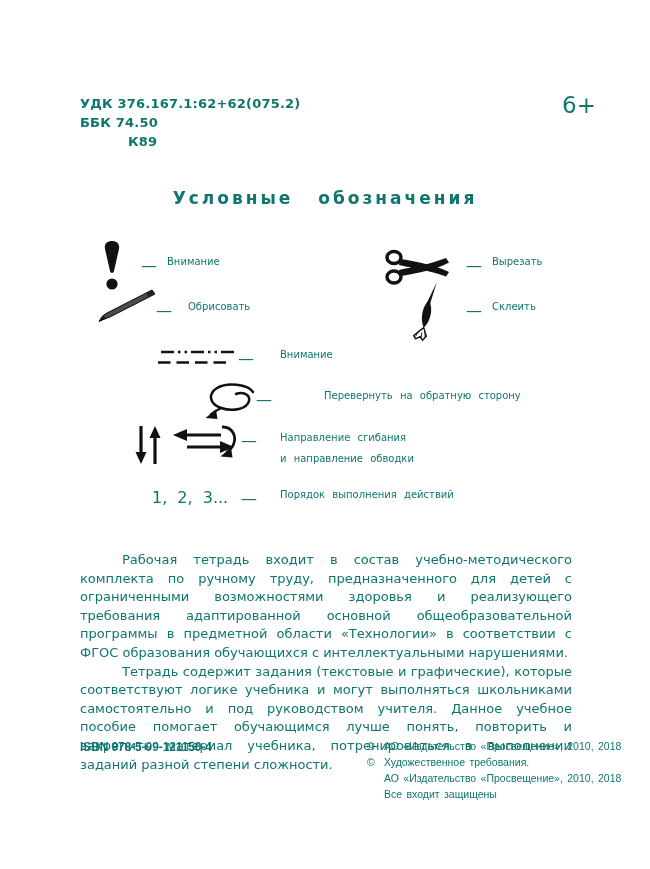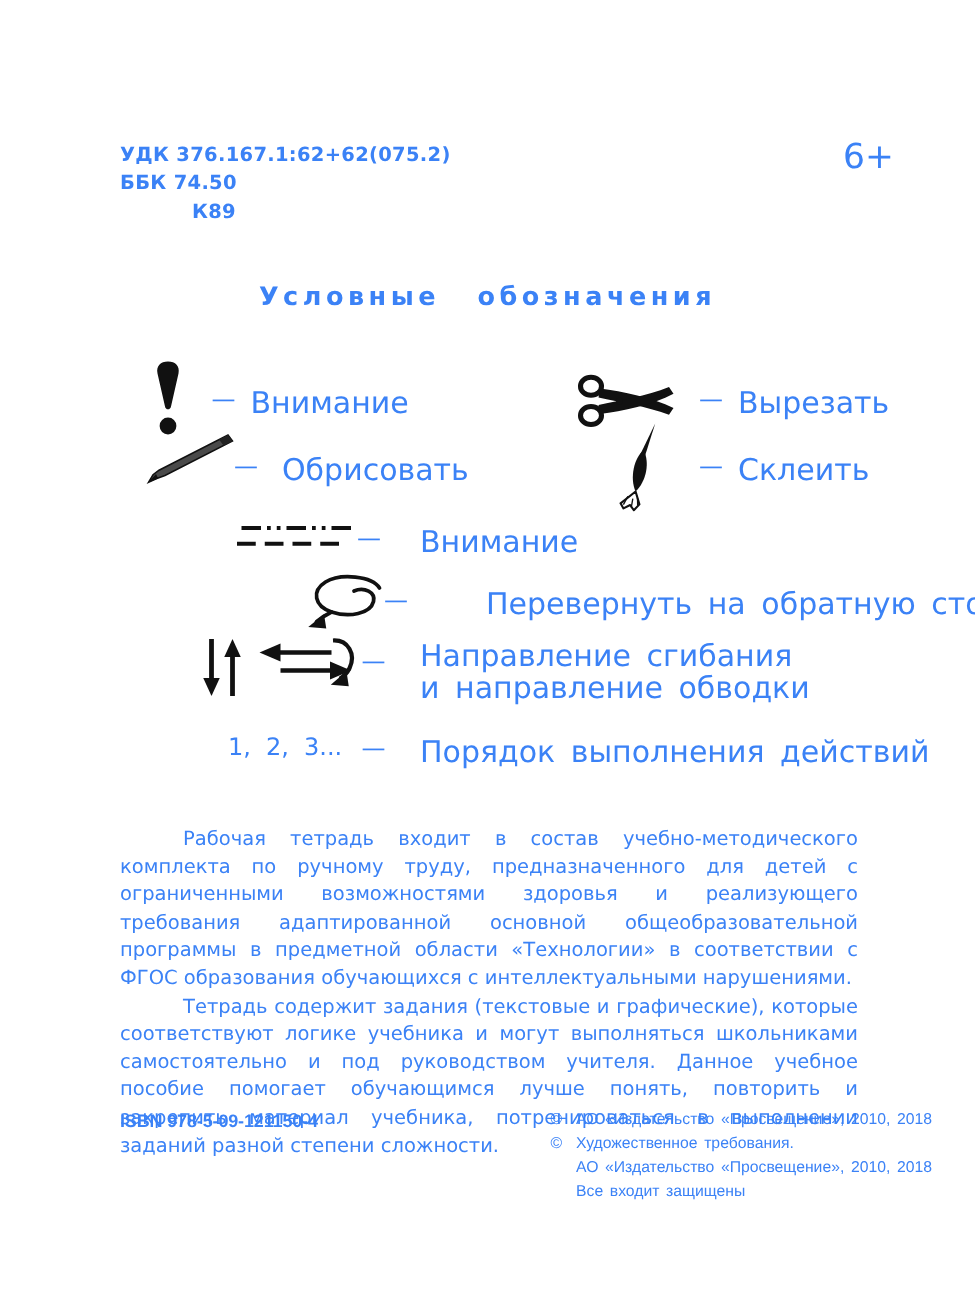"УДК 376.167.1:62+62(075.2)" .page { color: #3b82f6 -> #0f766e }
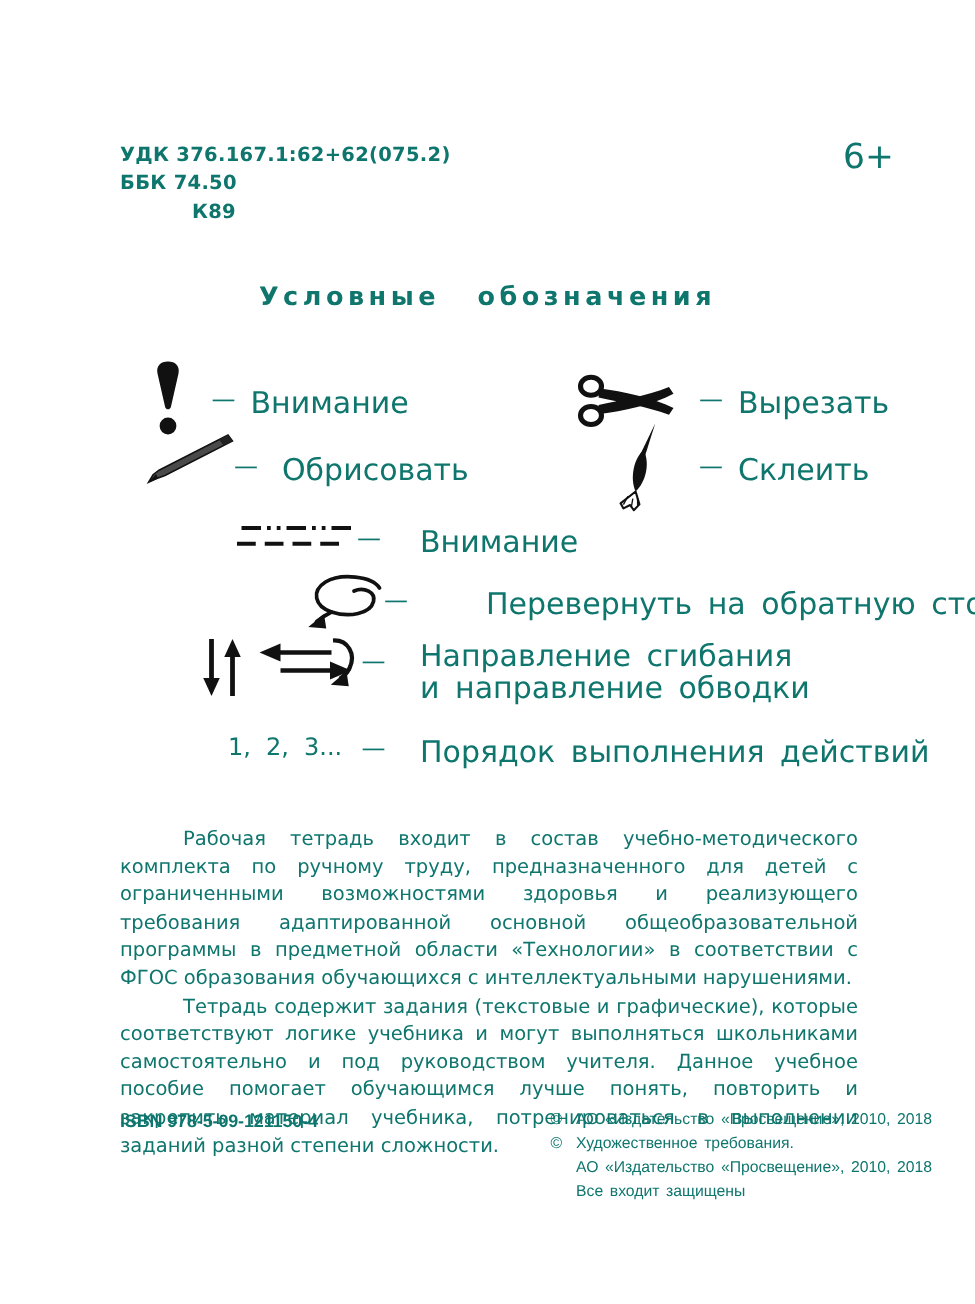"Внимание" .lbl { font-size: 20px -> 10px }
